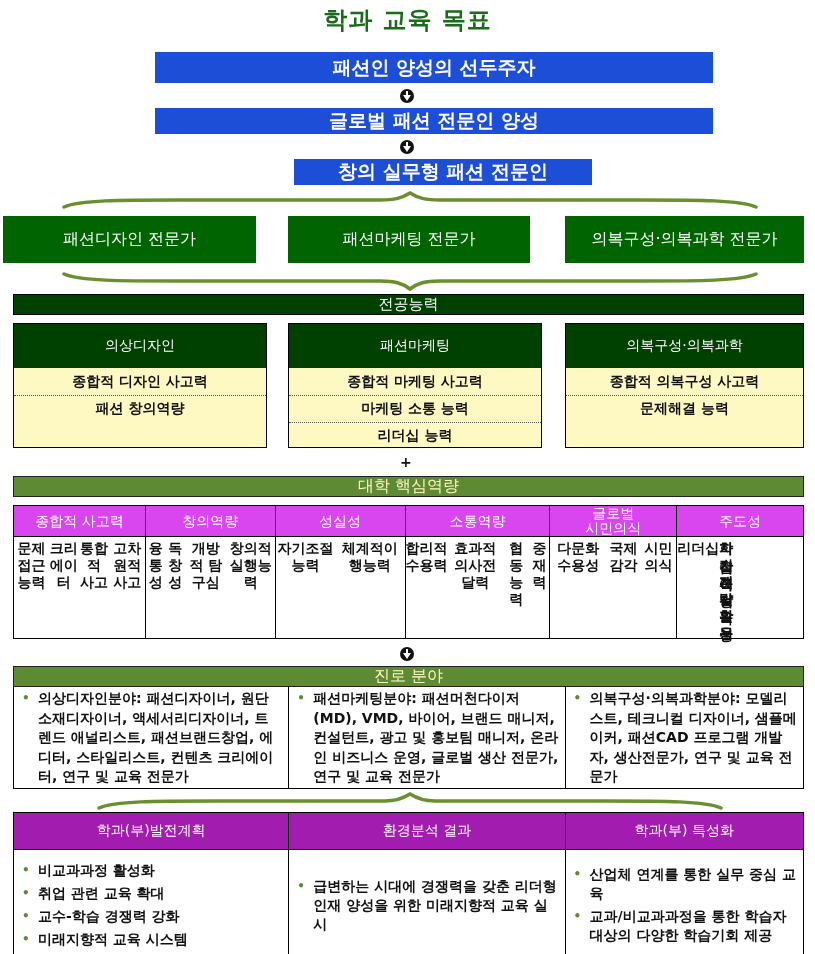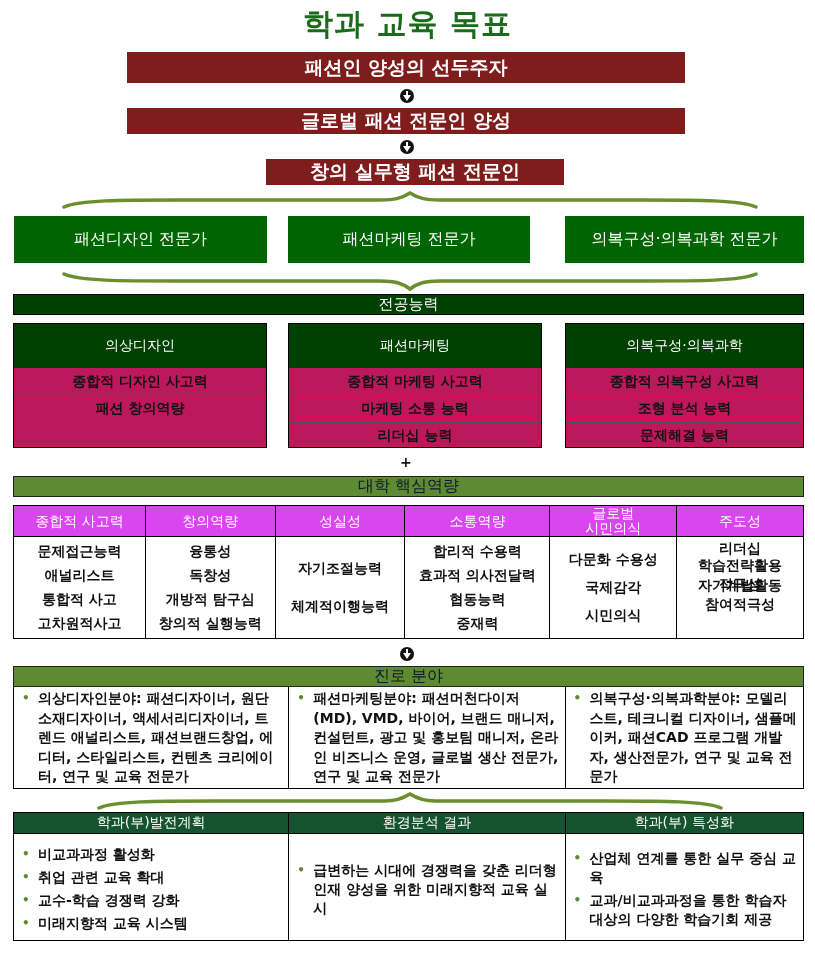"학과 교육 목표" .title { font-size: 30px -> 24px }
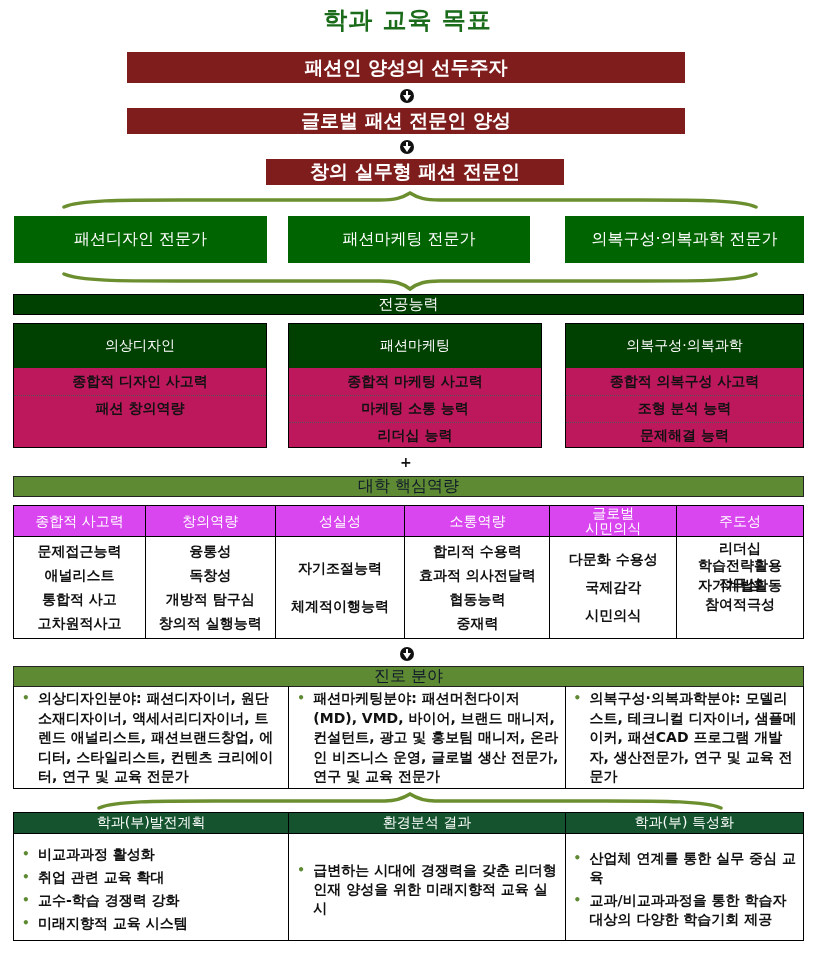"패션인 양성의 선두주자" .goal { background: #7f1d1d -> #1d4ed8; margin-left: none -> 28px }
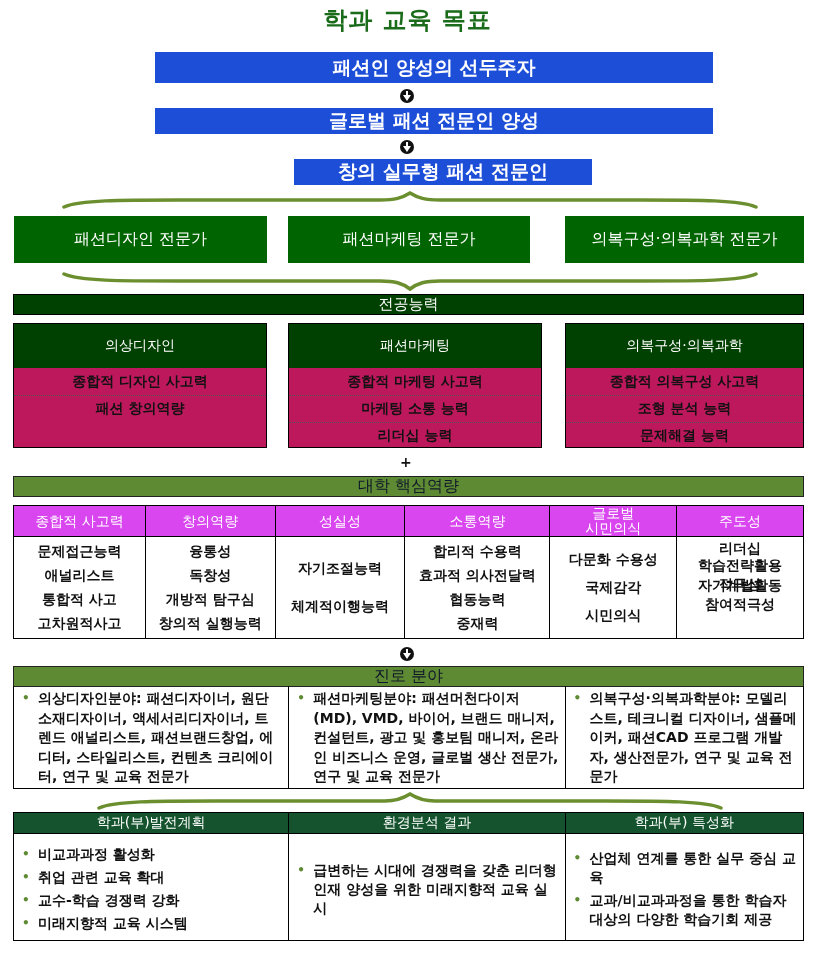"패션디자인 전문가" div.abs { left: 14px -> 3px }
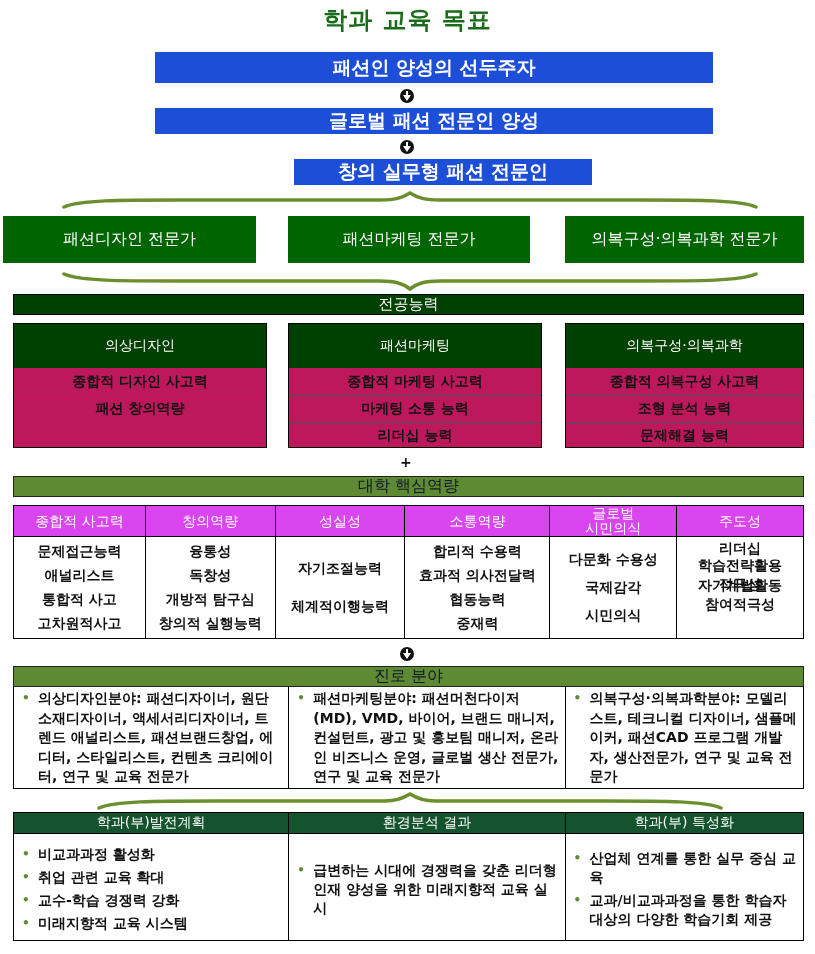"의상디자인" .major-box { background: #be185d -> #fef9c3 }
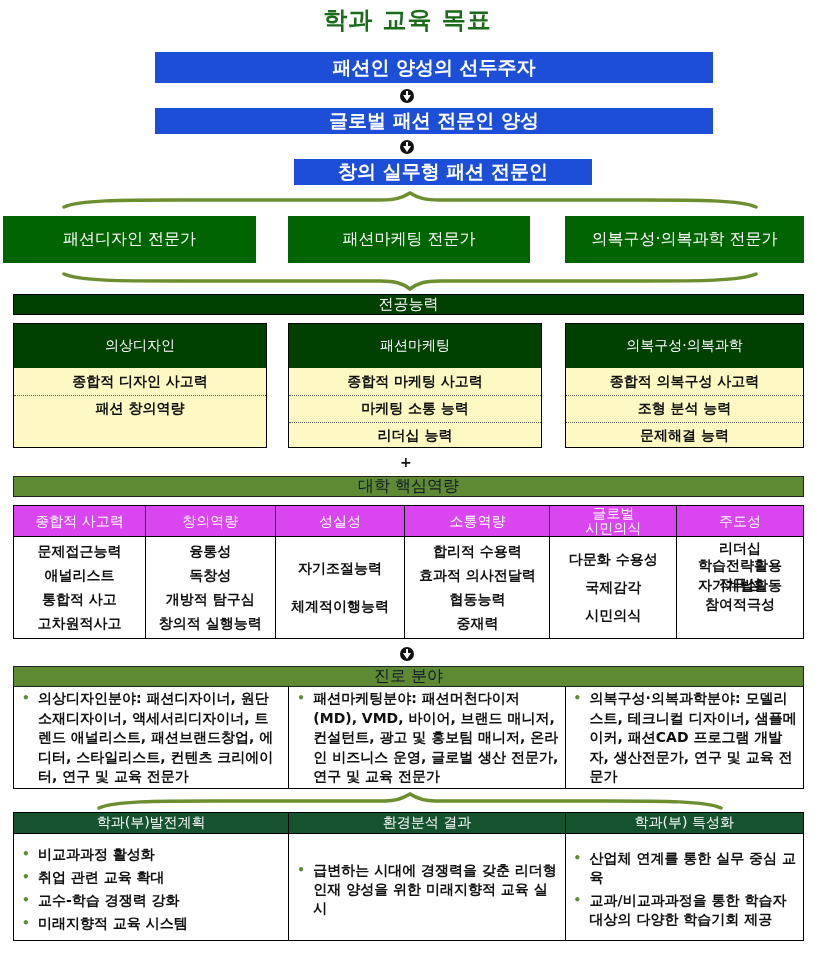"조형 분석 능력" div.major-row { html: <div>조형 분석 능력</div> -> none }
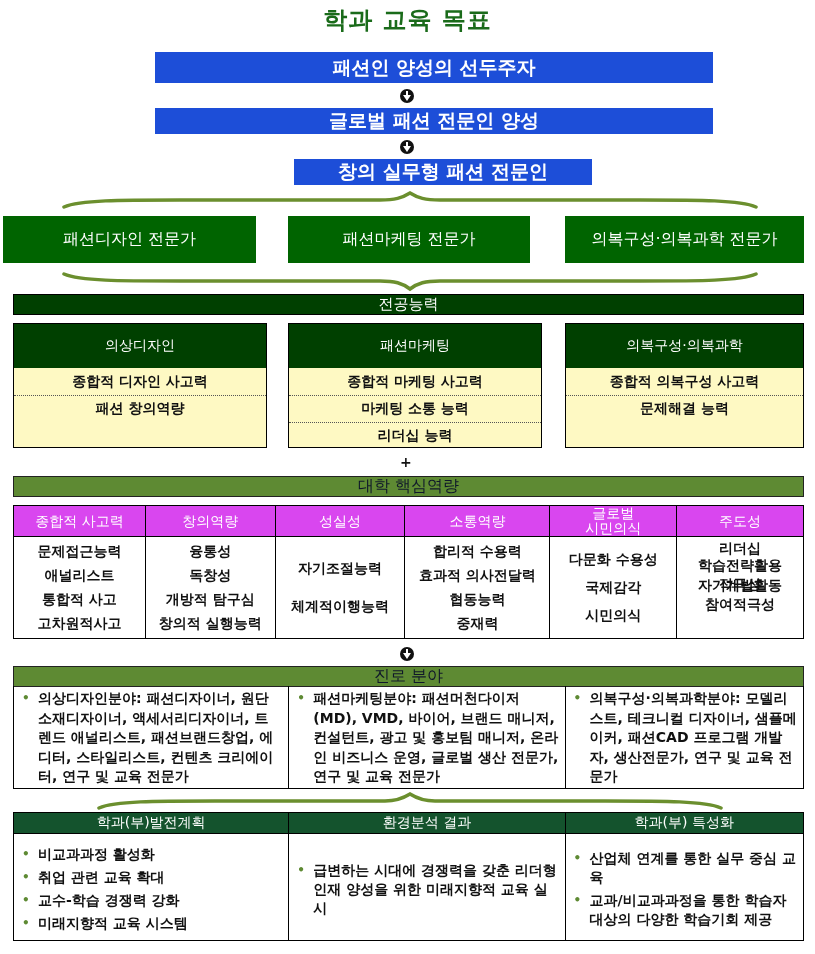"대학 핵심역량" .bar-olive { color: #0f172a -> #fef9c3 }
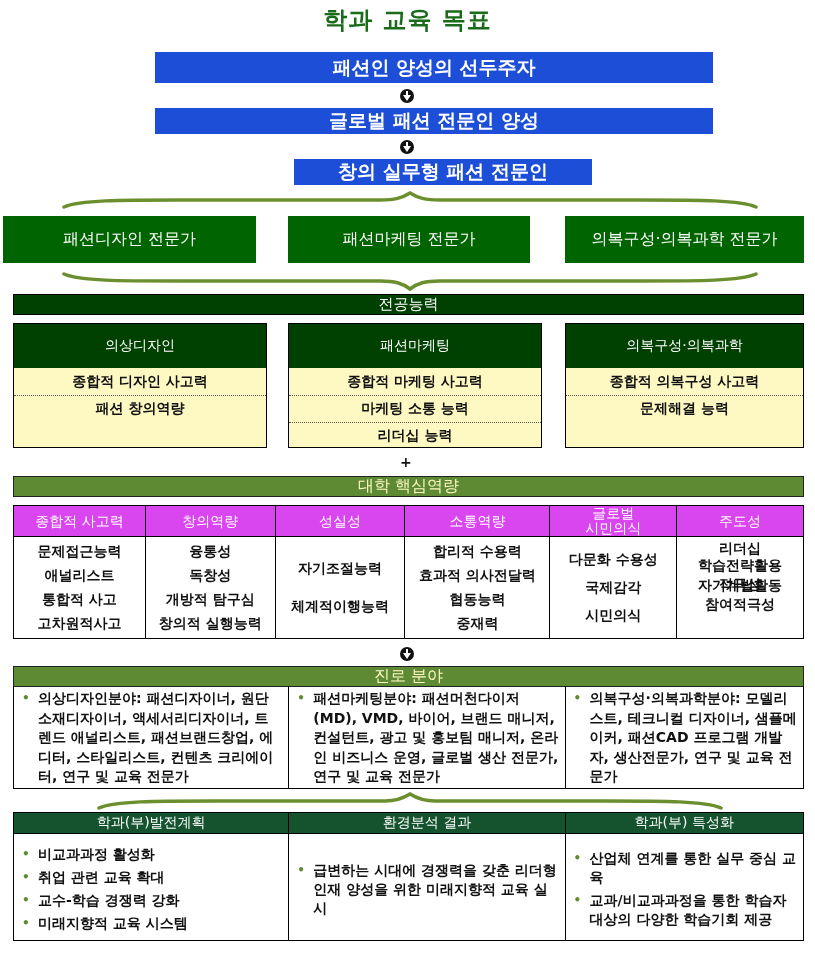"문제접근능력" .cell-stack { flex-direction: column -> row }
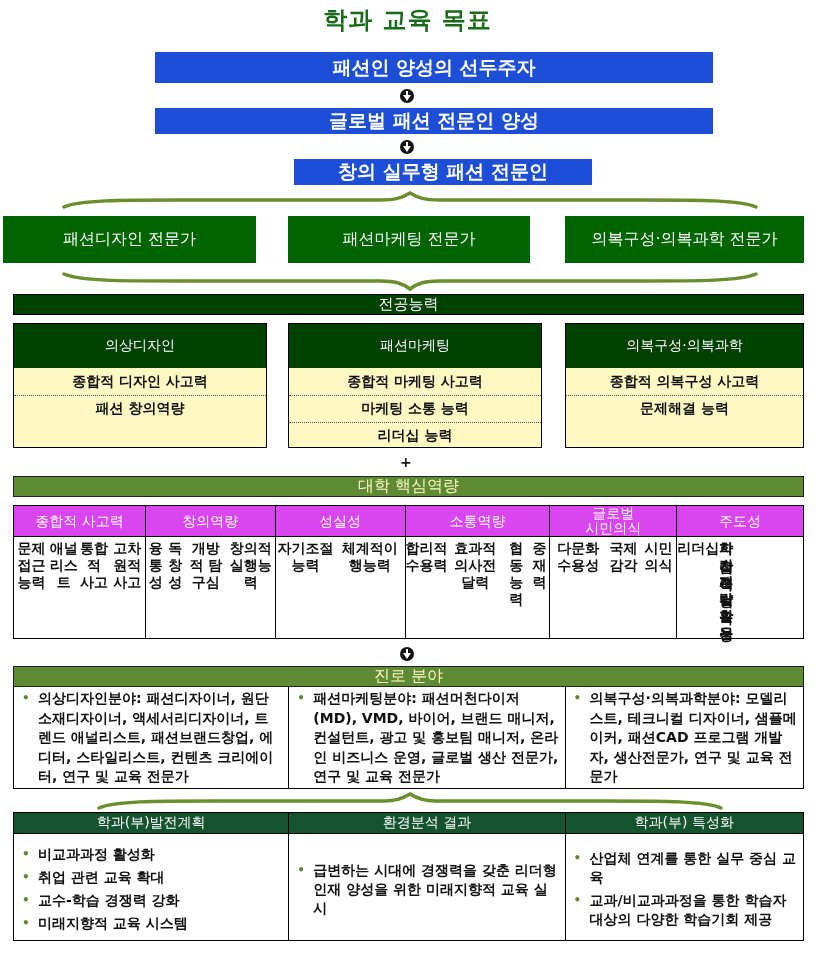"애널리스트" span { text: 애널리스트 -> 크리에이터 }
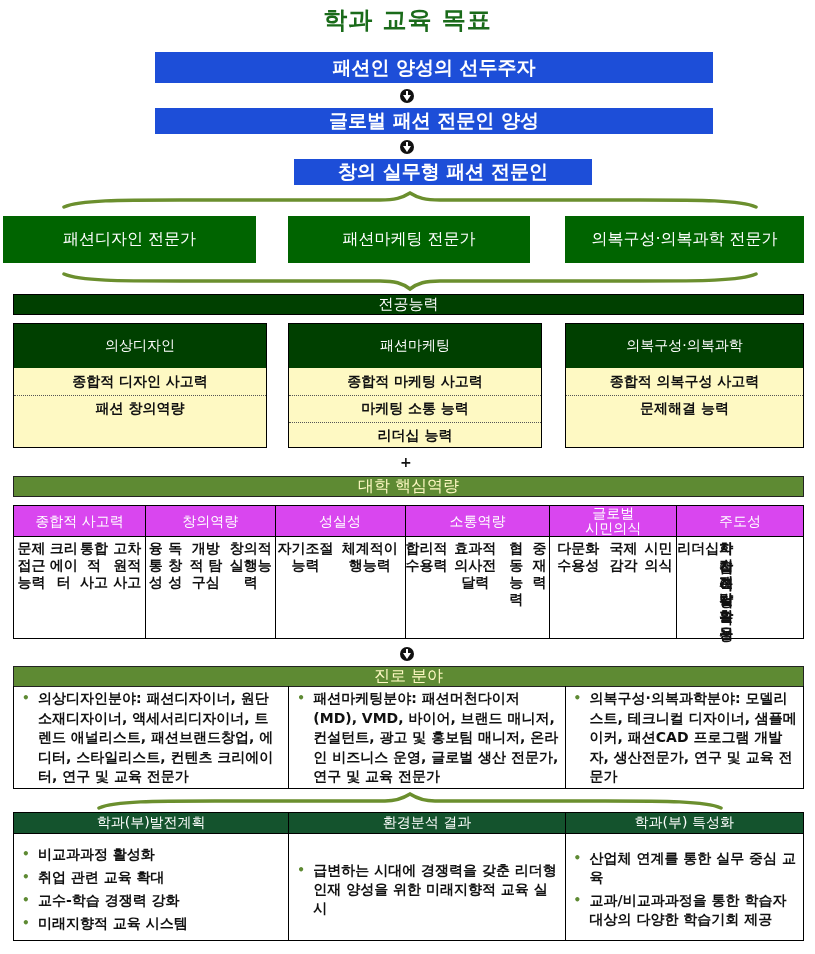"학과(부)발전계획" .plan-head { background: #14532d -> #a21caf; height: 21px -> 37px }
